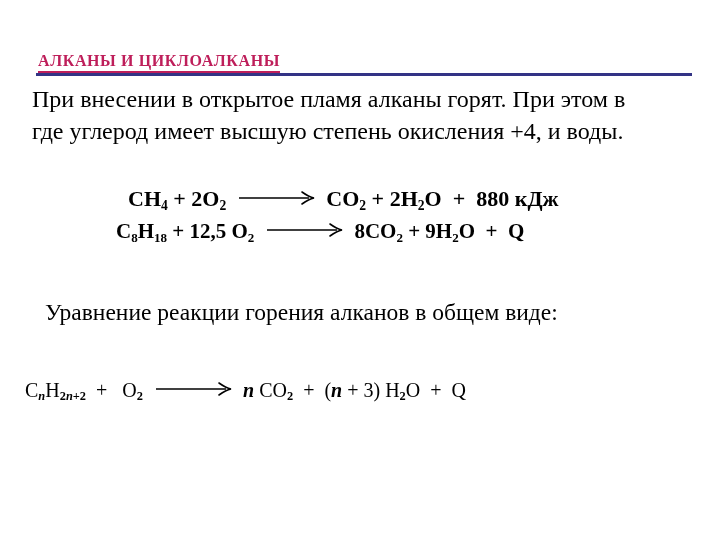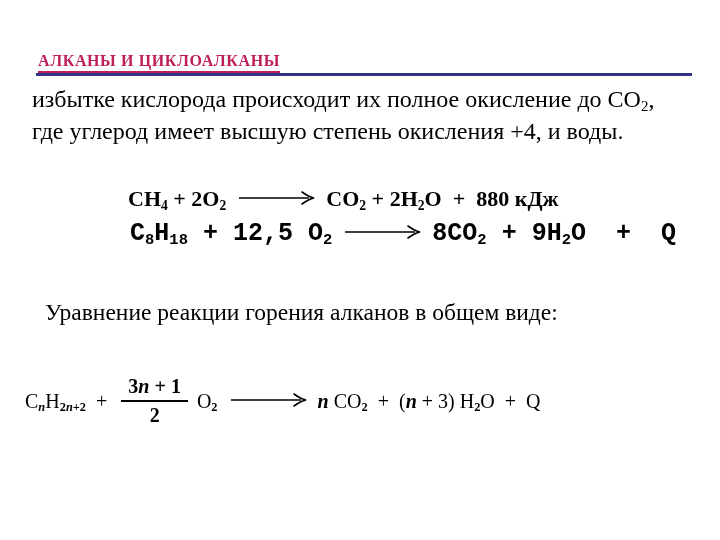"При внесении в открытое пламя" div.intro-line { html: none -> <div><span>При внесении в открытое пламя алканы горят. При этом в</span></div> }
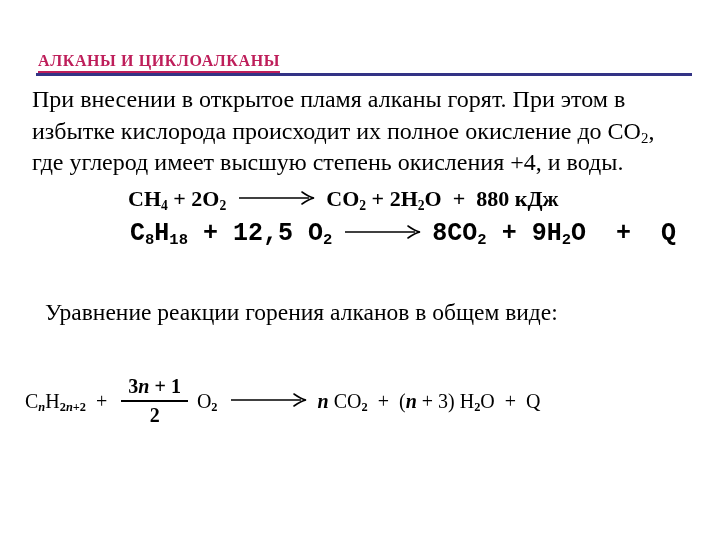"избытке кислорода происходит их полное" div.intro-line { html: <div><span>избытке кислорода происходит их полное окисление до CO</span><sub>2</sub><span>,</span></div> -> none }
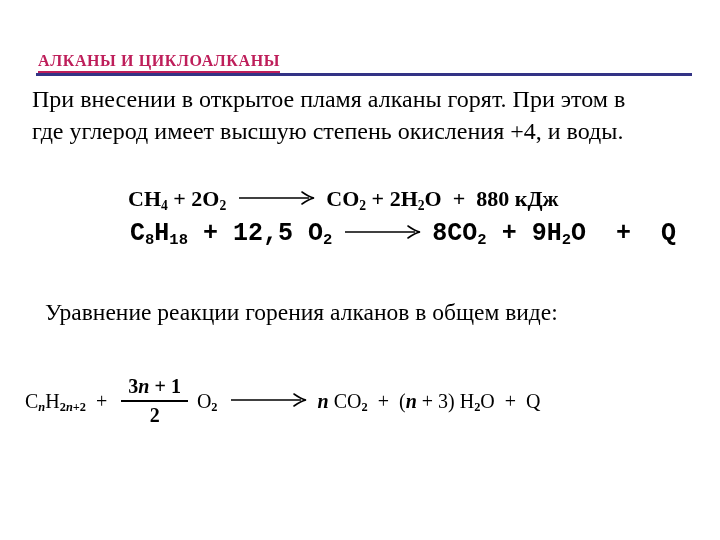"C8H18 + 12,5 O2 8CO2" .eq2 { font-family: Liberation Mono, monospace -> none; font-size: 25px -> 21px; left: 130px -> 116px }
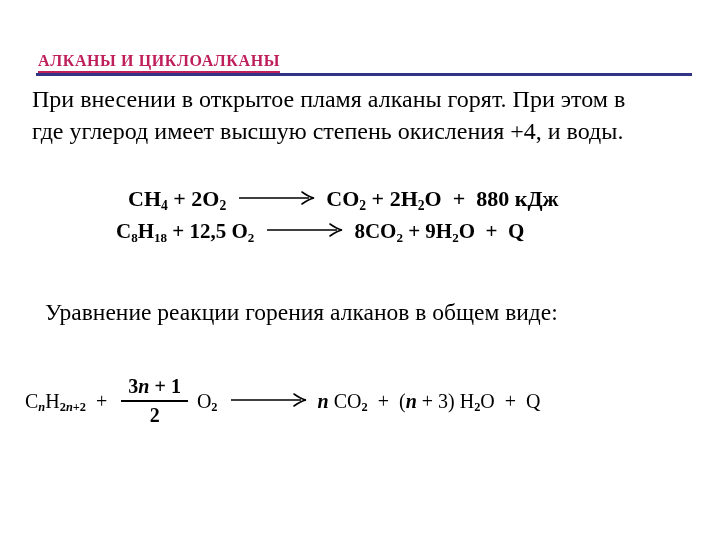"3n + 1" span.frac { html: <span><span><span>3</span><span>n</span><span> + 1</span></span><span><span>2</span></span></span> -> none }
